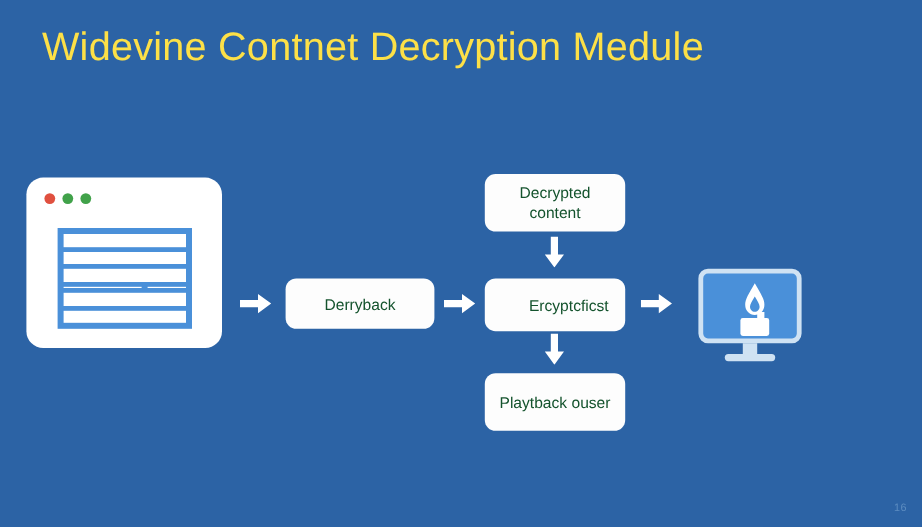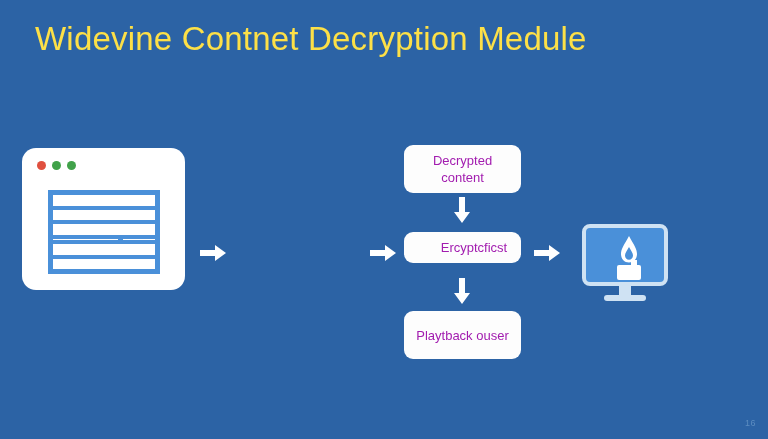"Decrypted content" .flow-box { color: #a21caf -> #14532d }
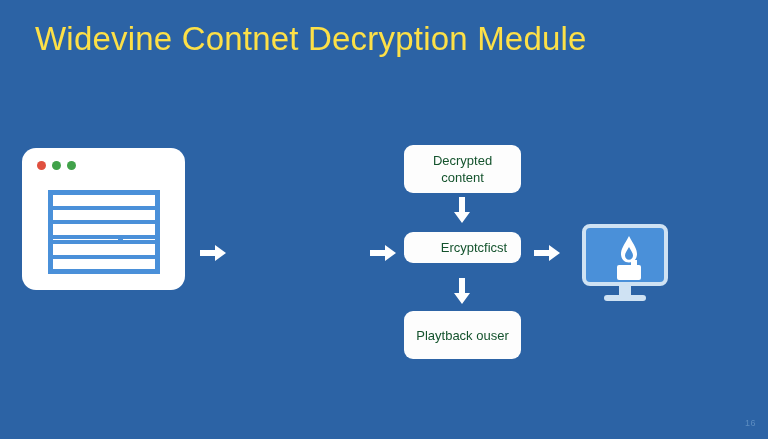"Derryback" div.flow-box { html: none -> <div> <span>Derryback</span> </div> }
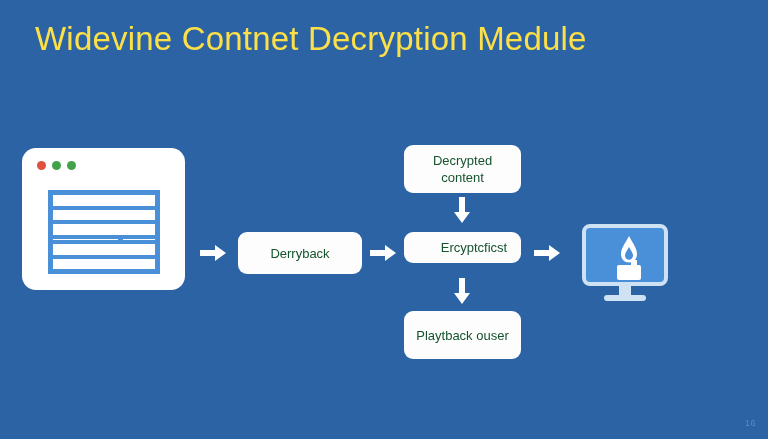"Ercyptcficst" #box-encrypt { height: 31px -> 44px }
